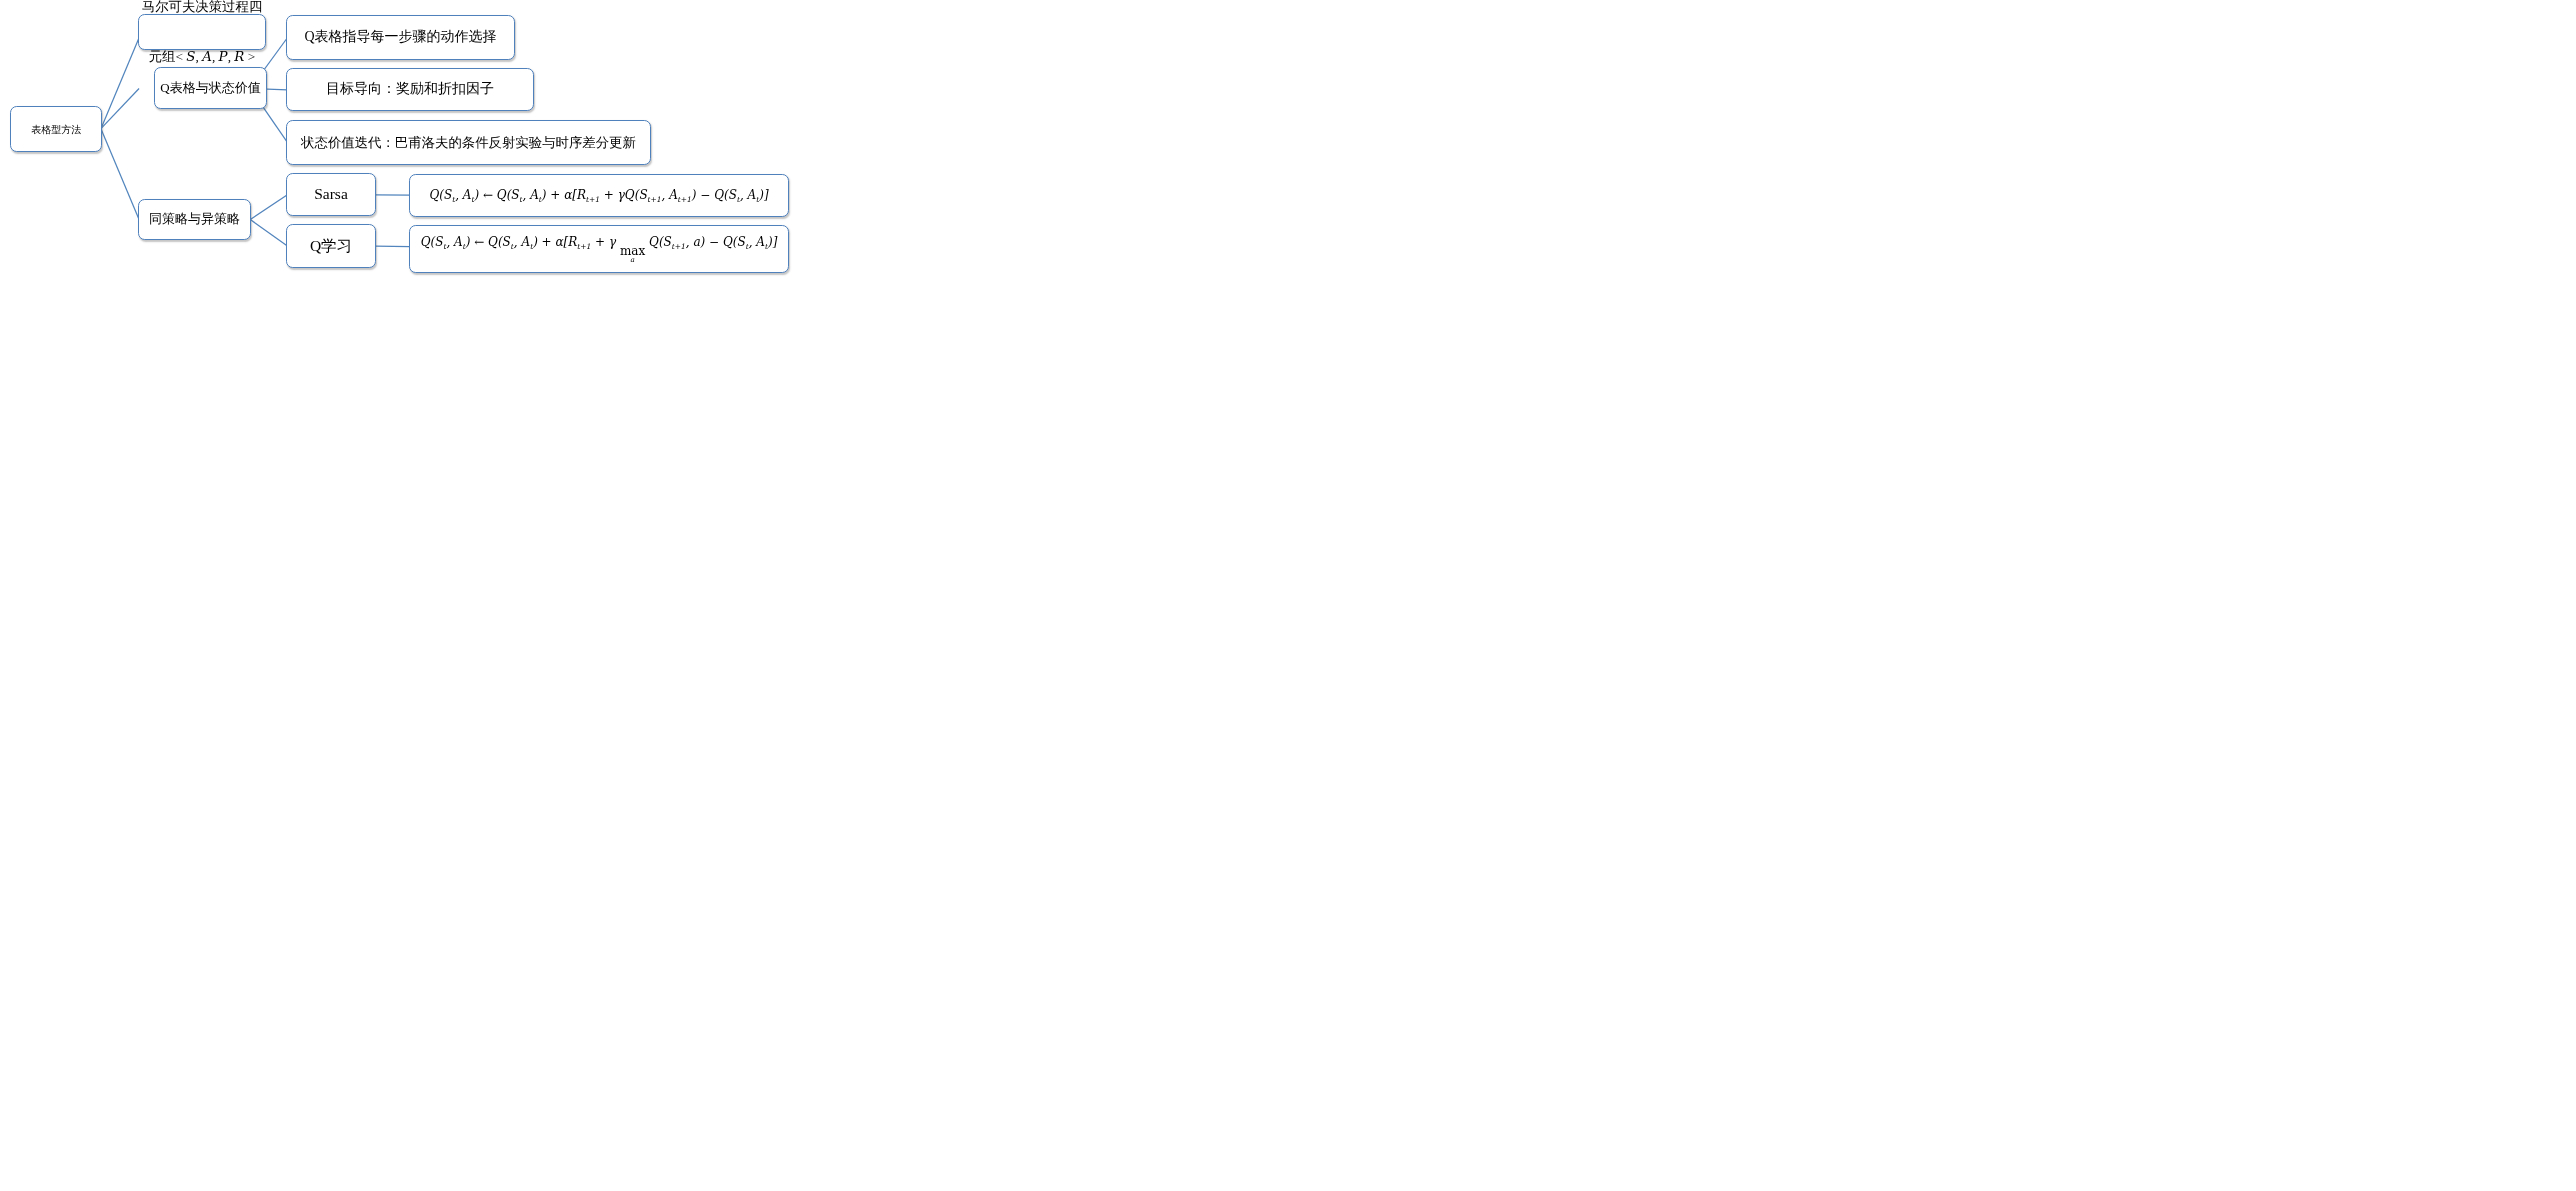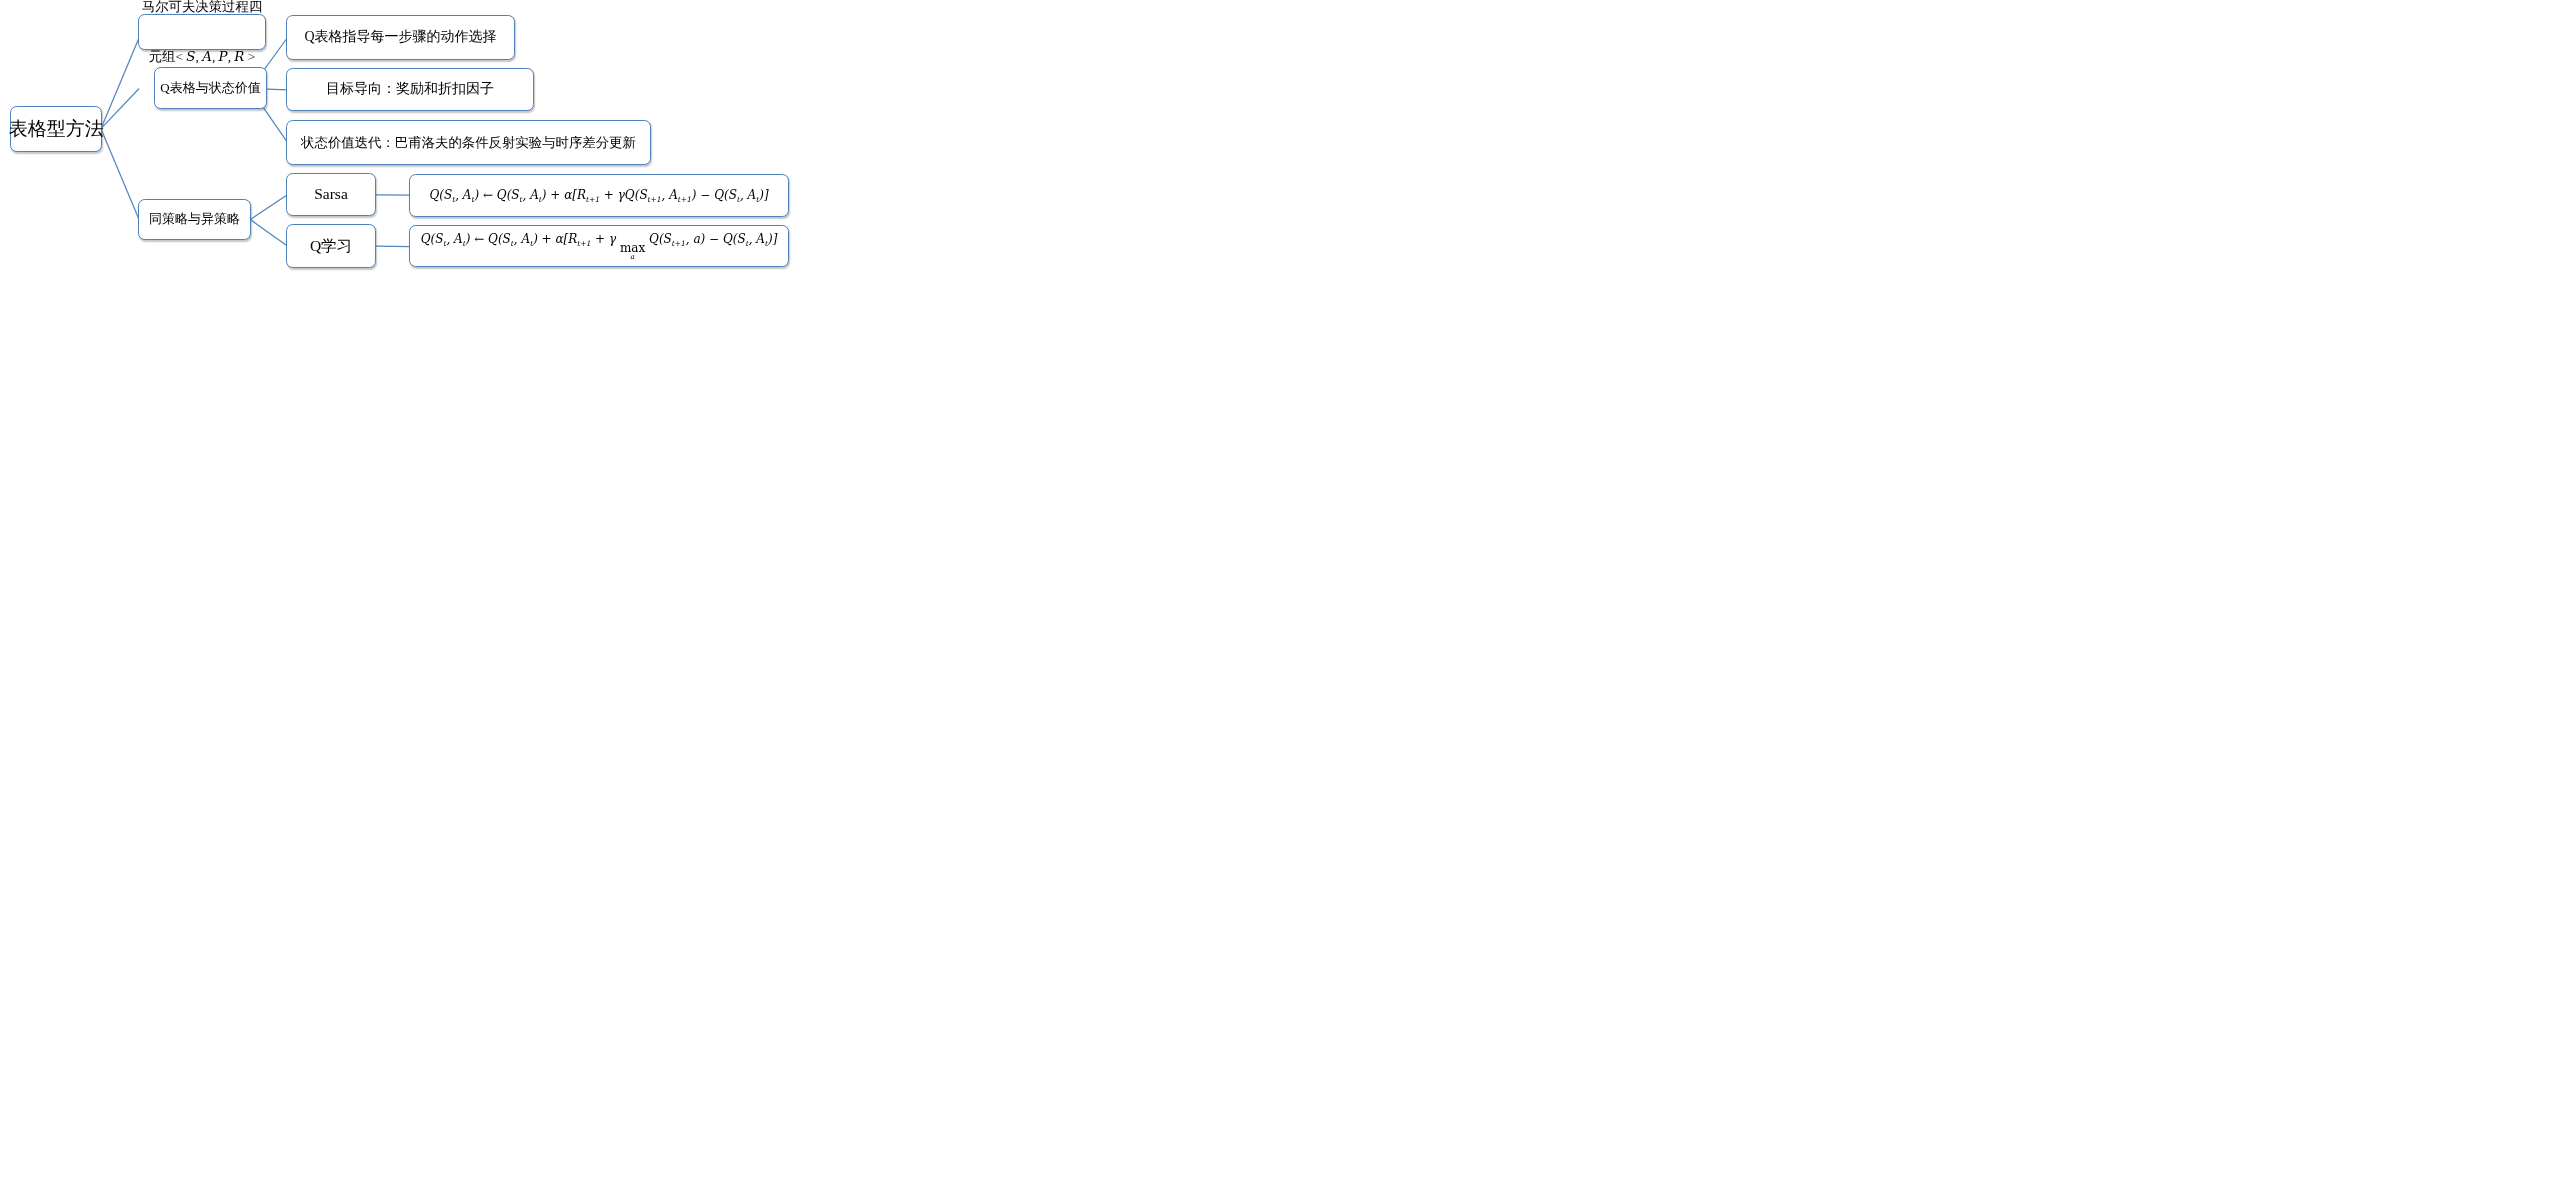"表格型方法" .node-root { font-size: 19px -> 10px }
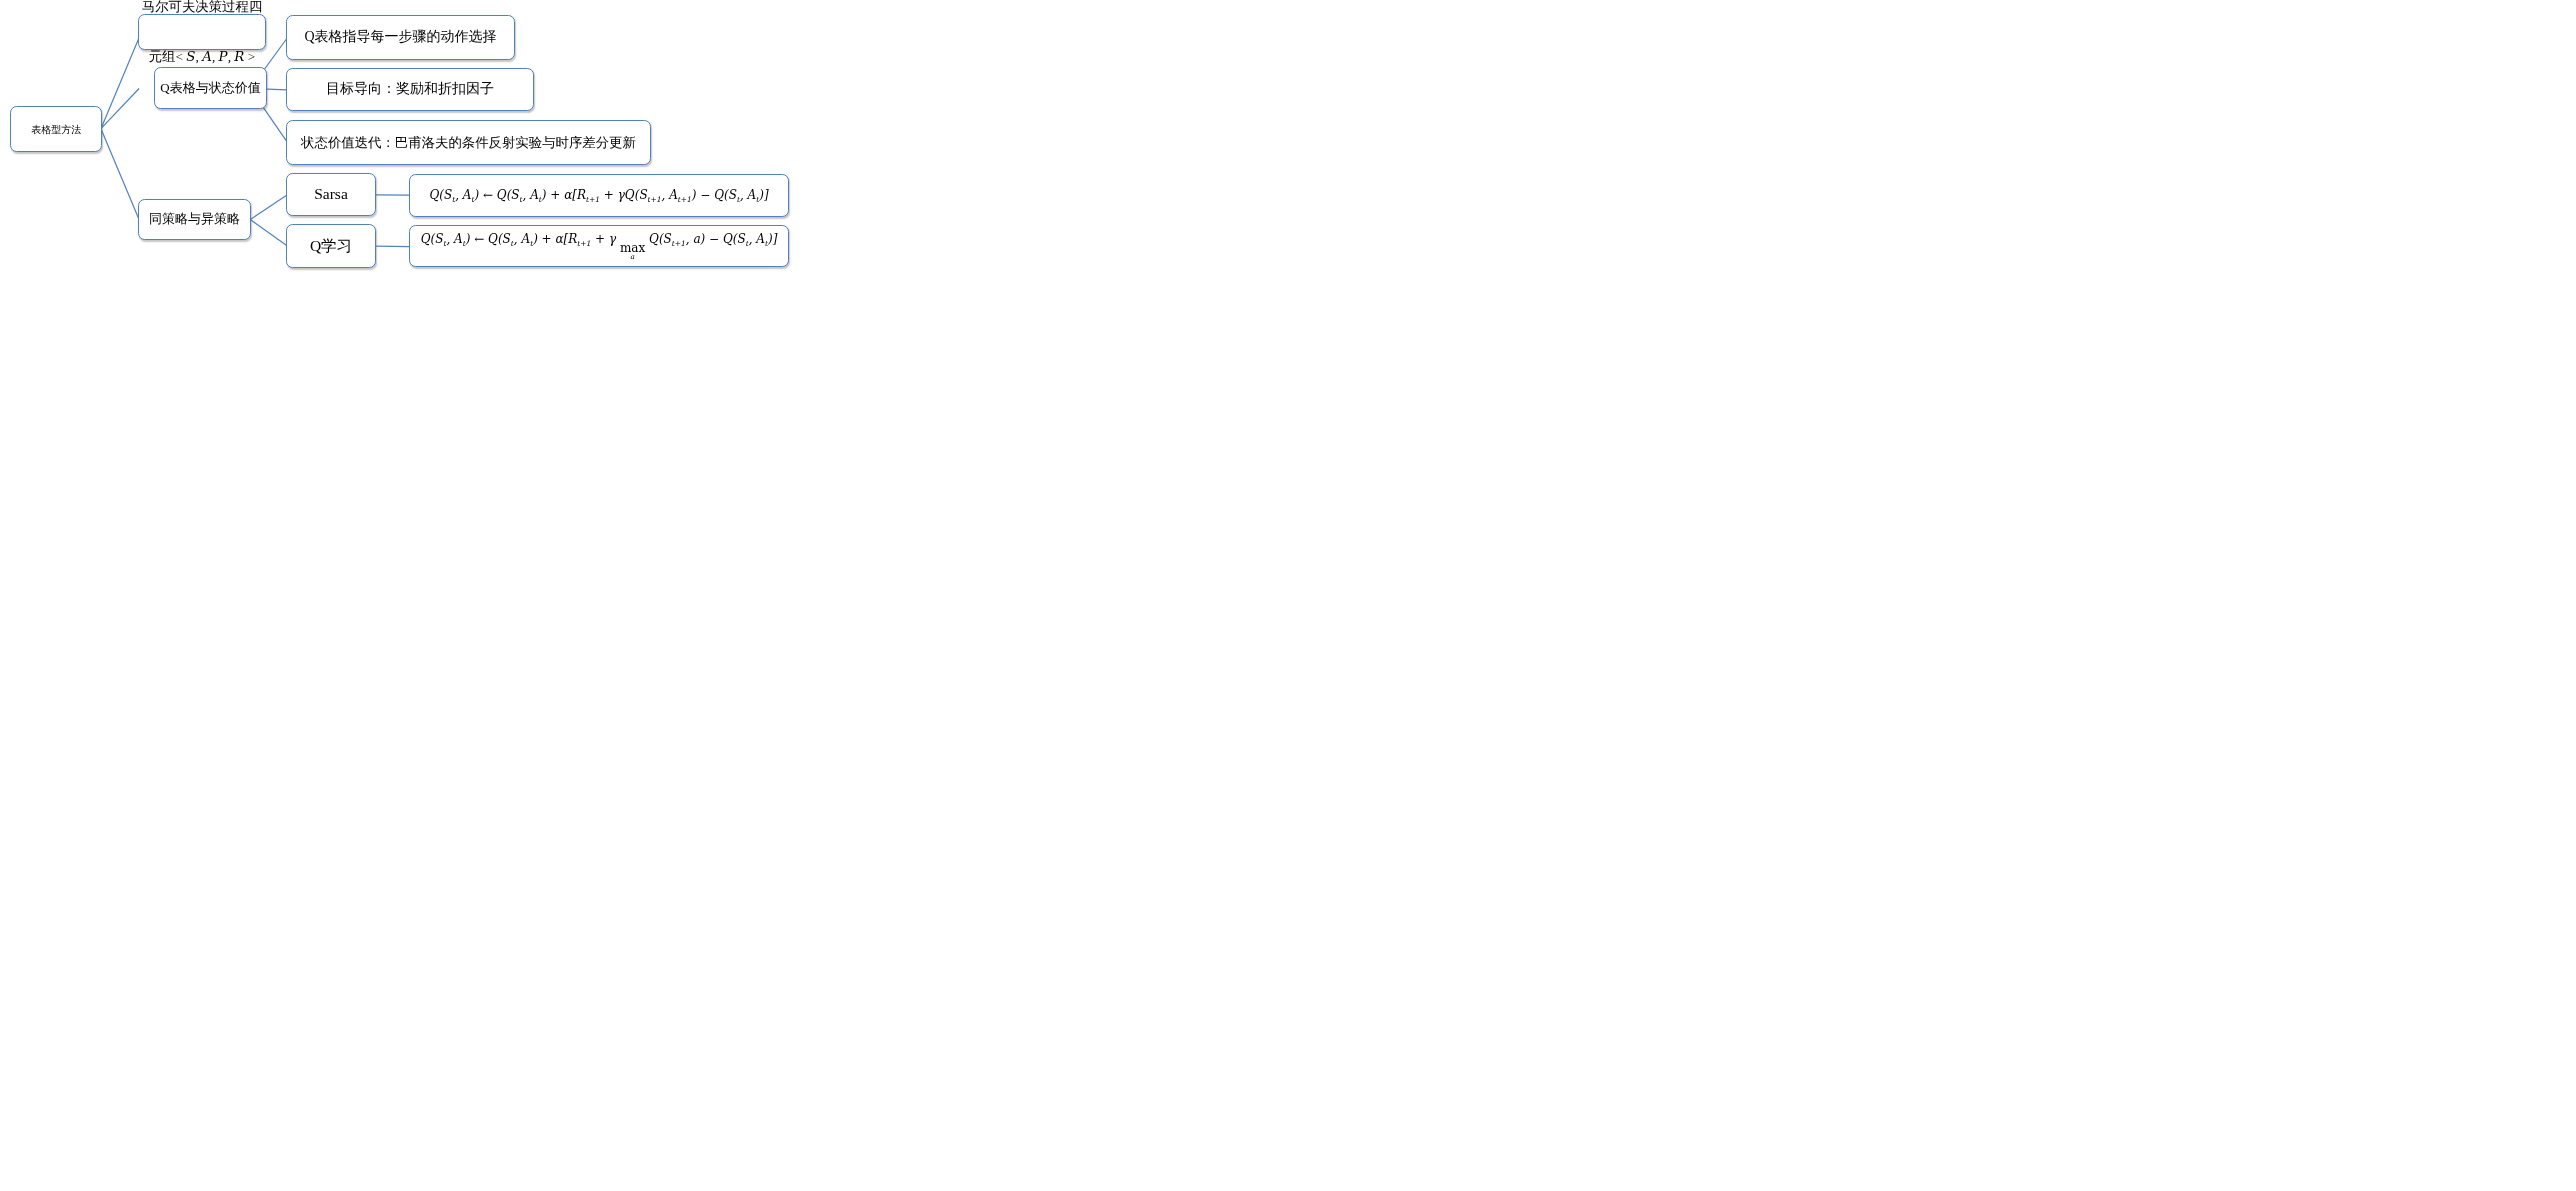"Q(St, At) ← Q(St, At) + α[Rt+1 + γ" .node-formula2 { height: 42px -> 48px }
